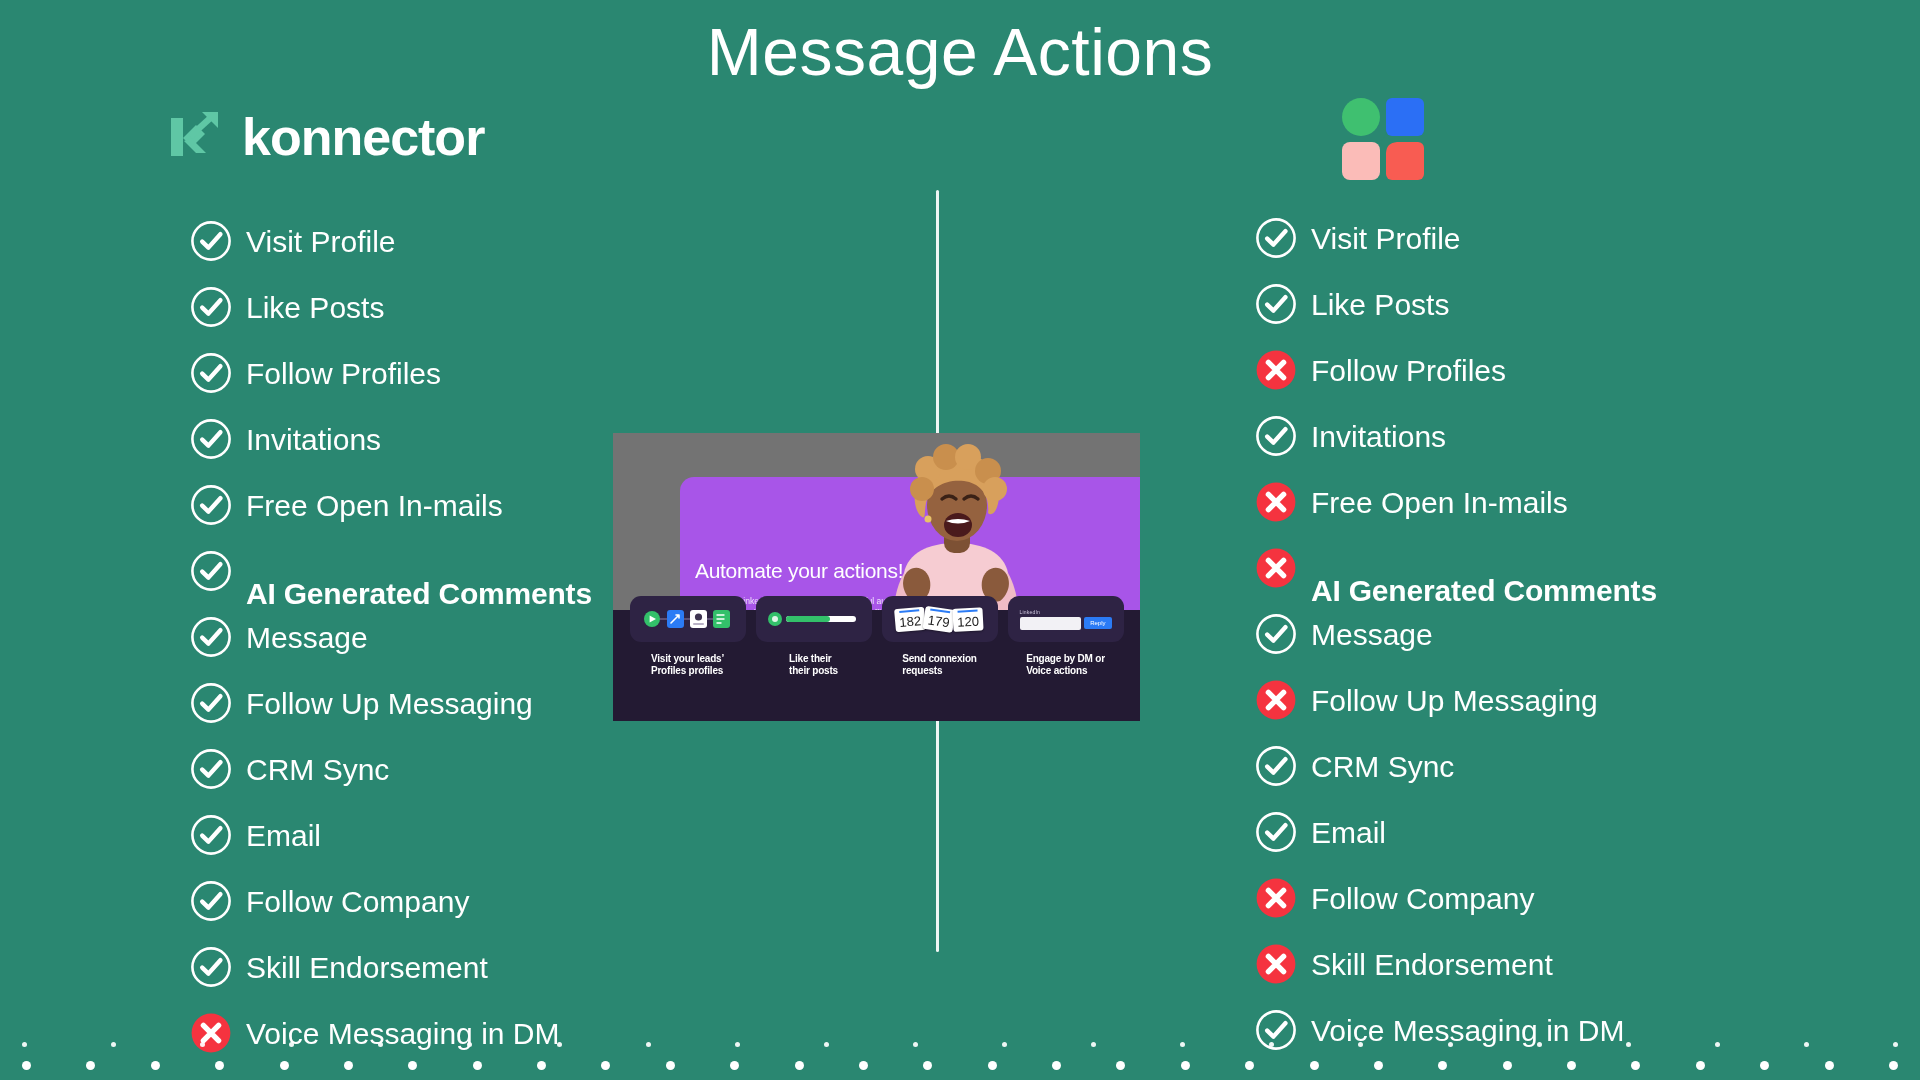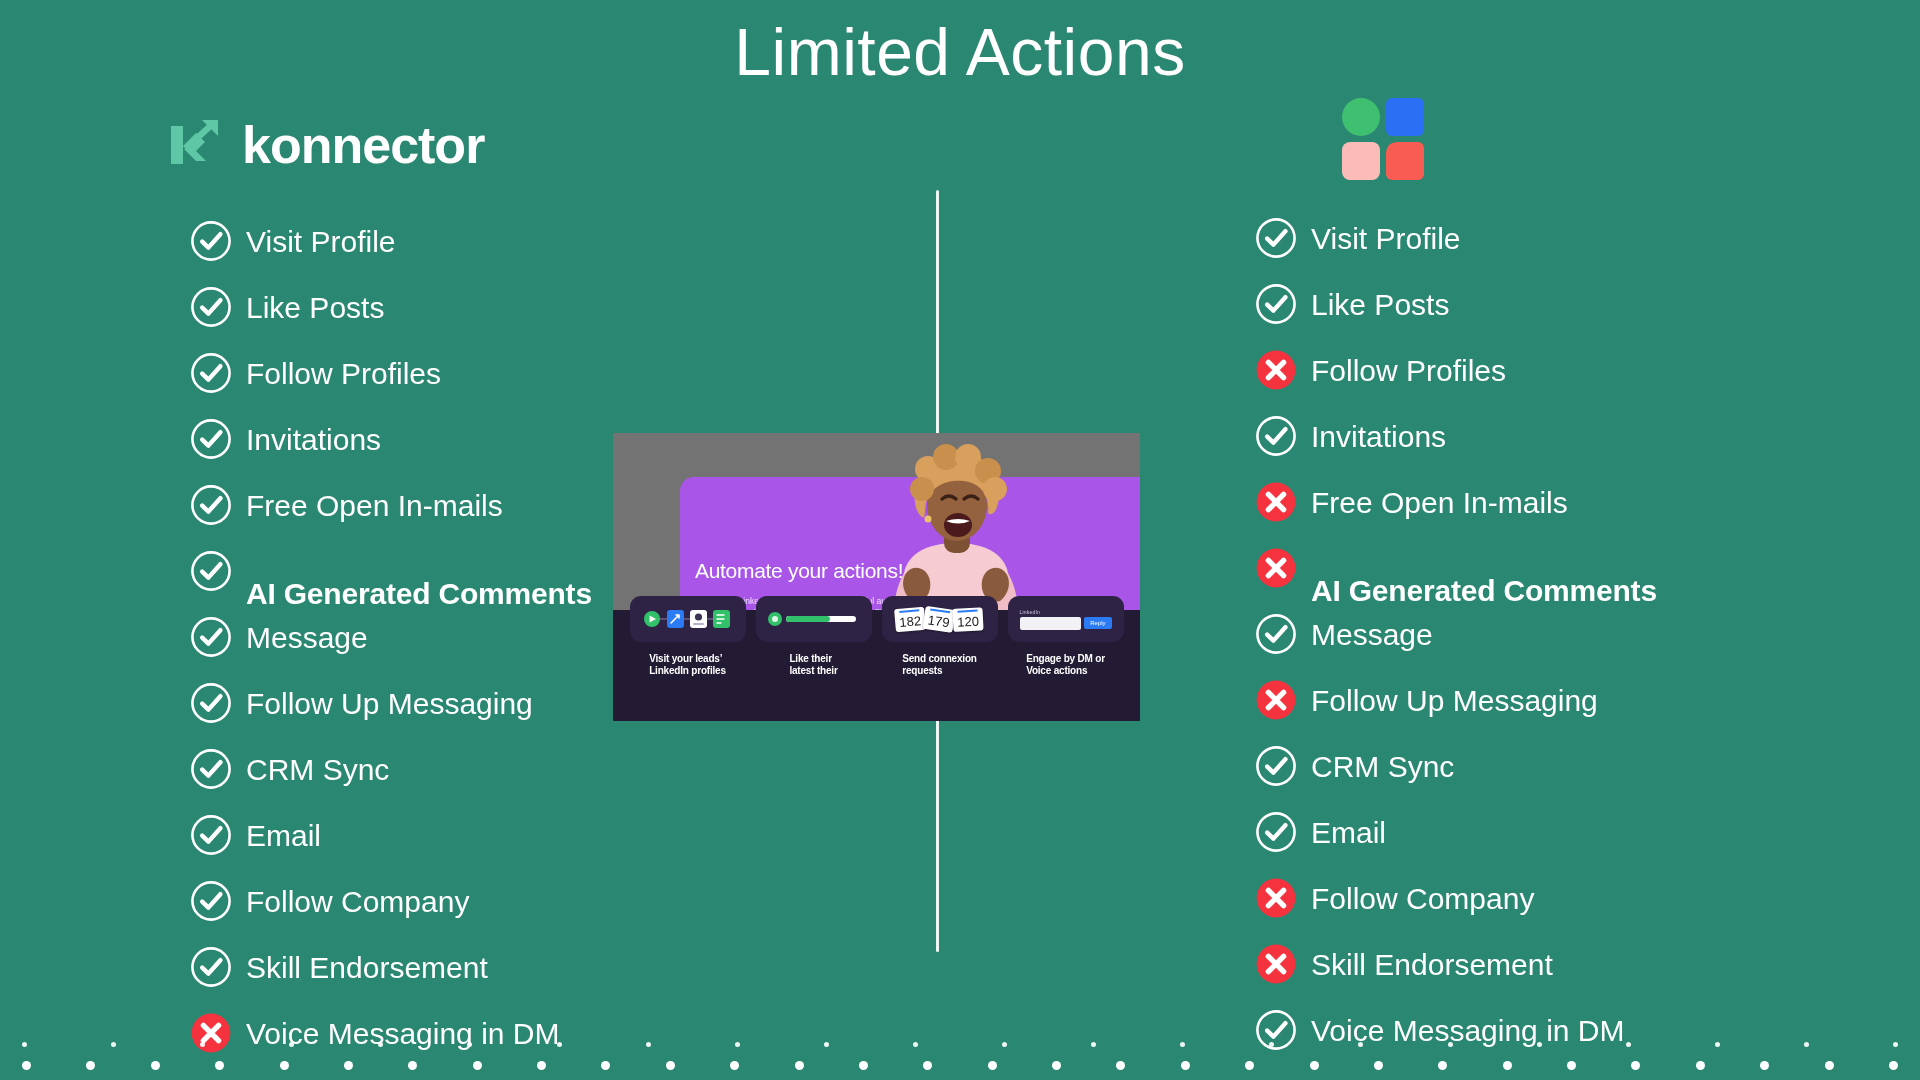"Limited Actions" div.page-title { text: Limited -> Message }
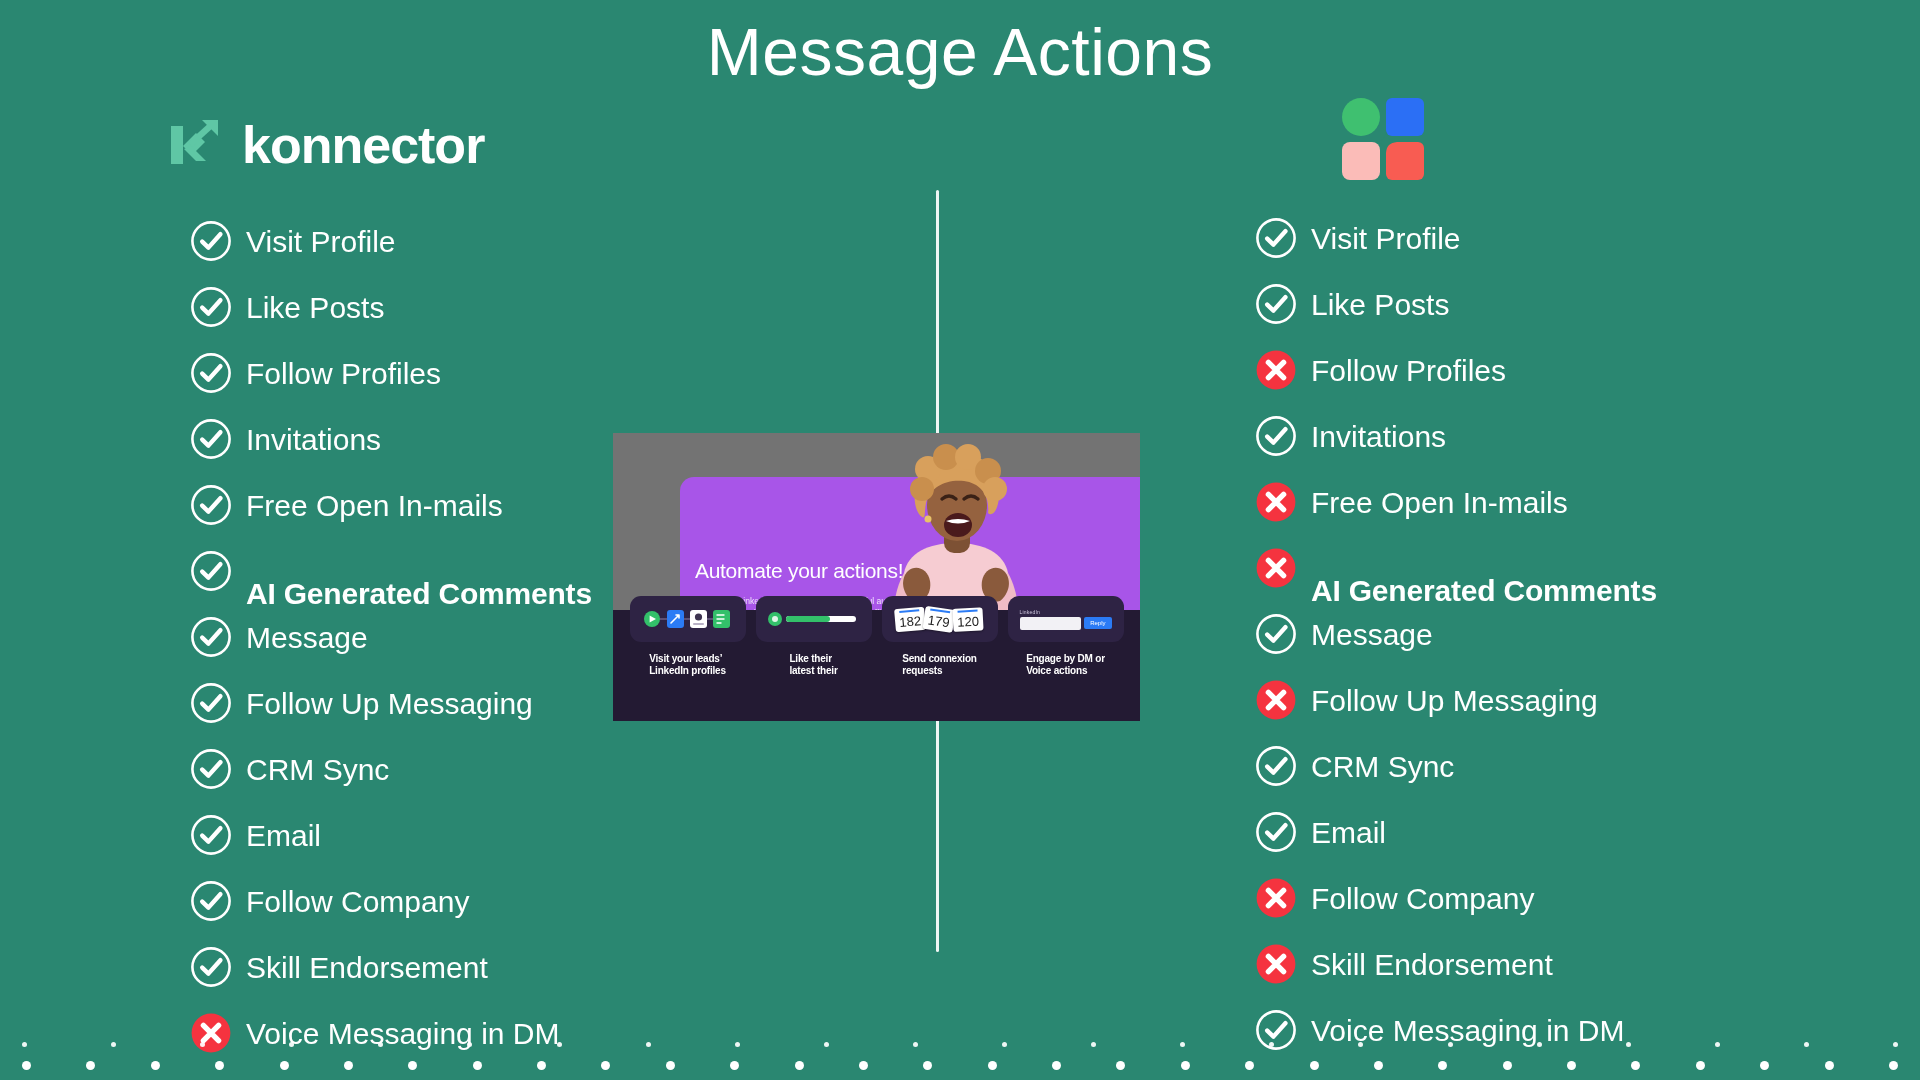"konnector" .brand-left { top: 116px -> 108px }
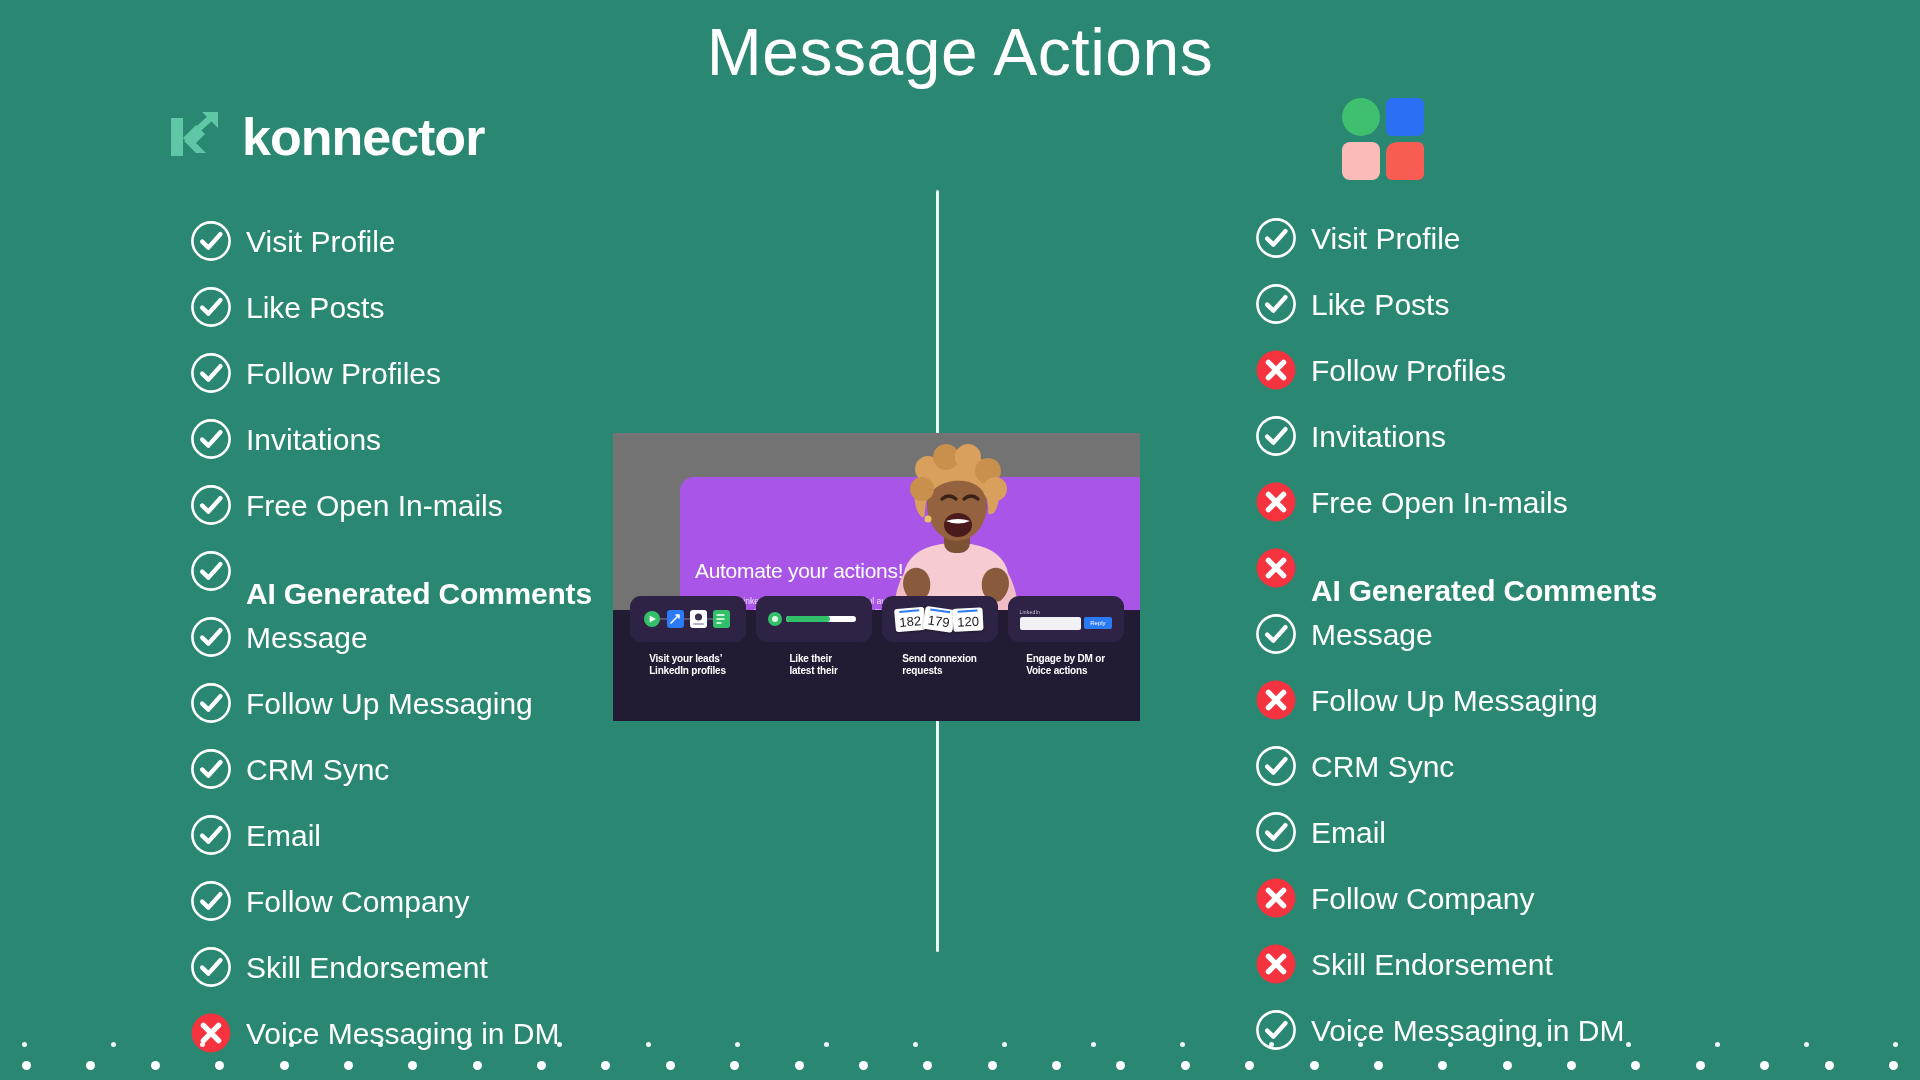"LinkedIn profiles" span { text: LinkedIn -> Profiles }
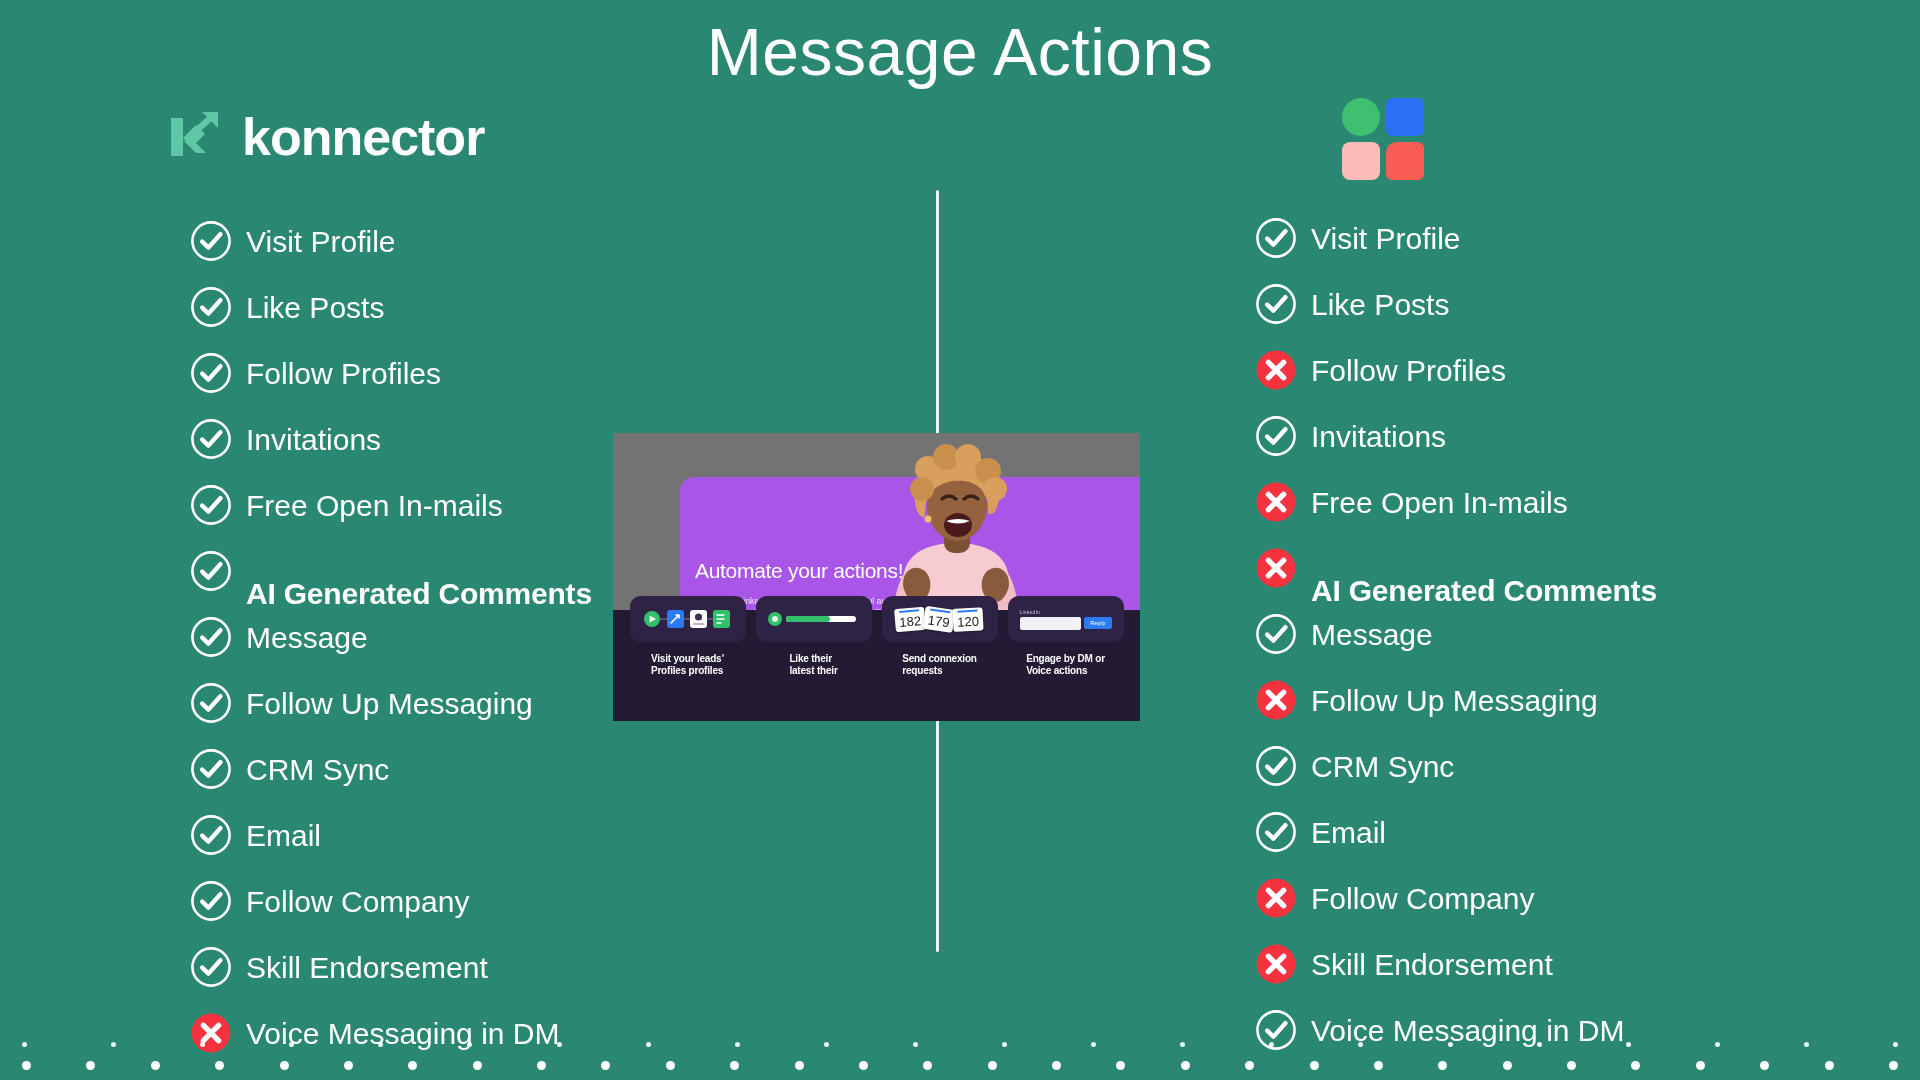"latest their" span { text: latest their -> their posts }
